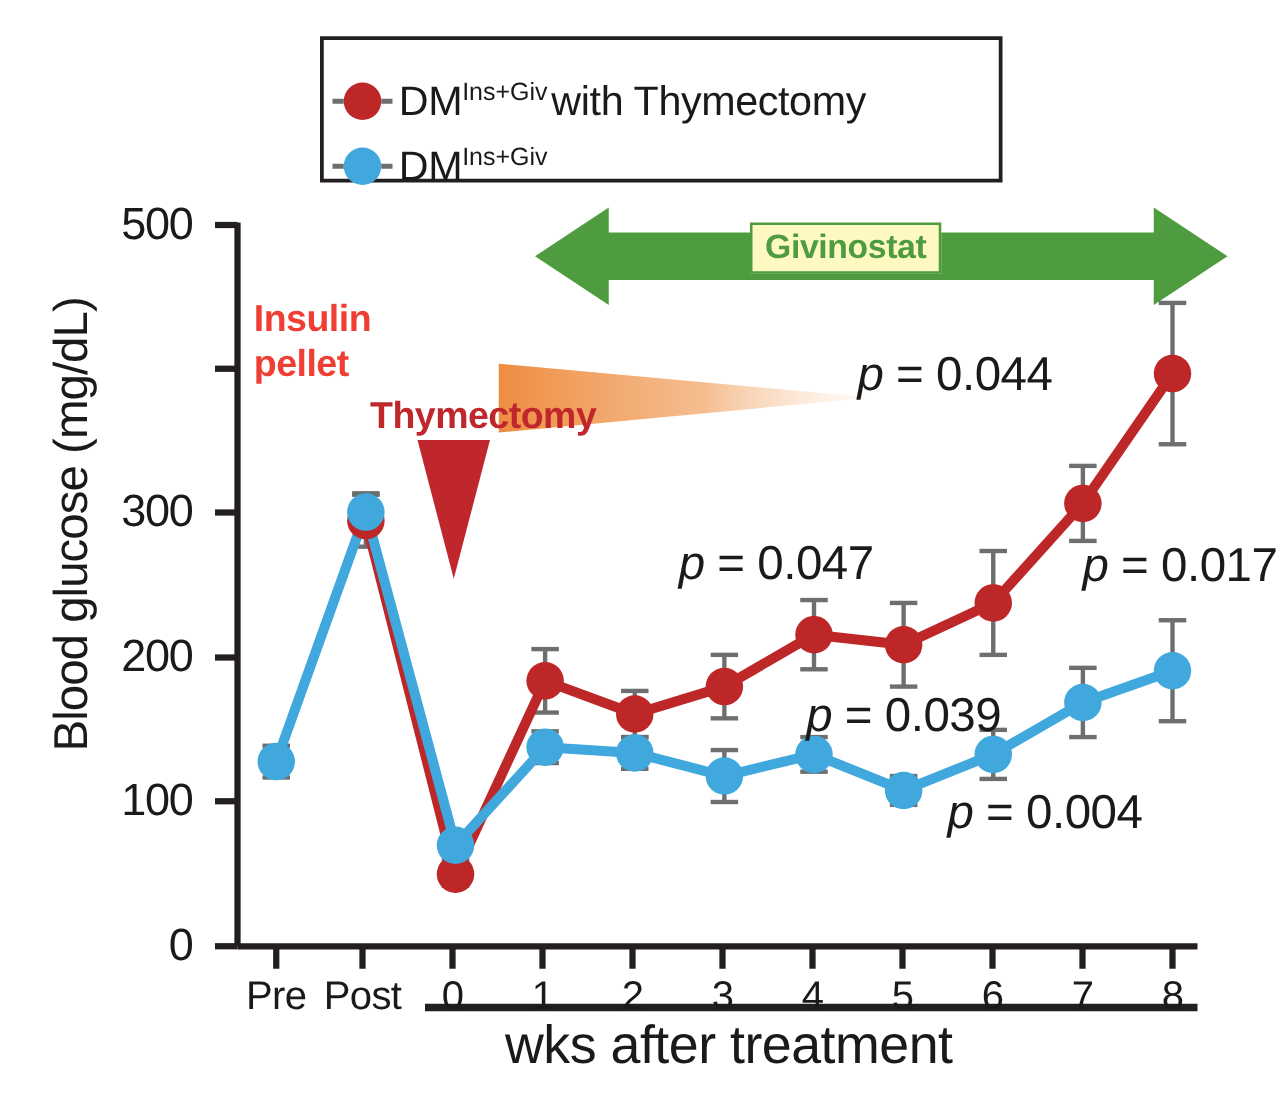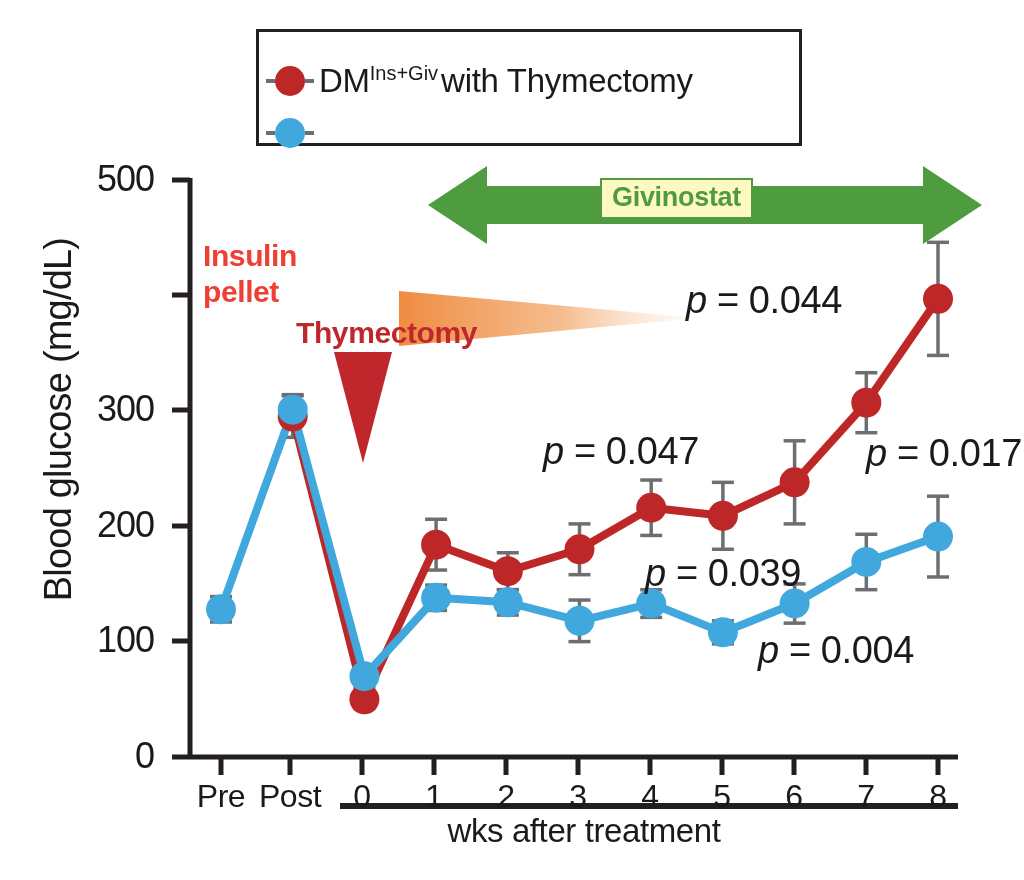"DMIns+Giv" span.legend-label { html: none -> <span> <span>DM</span><sup>Ins+Giv</sup> </span> }
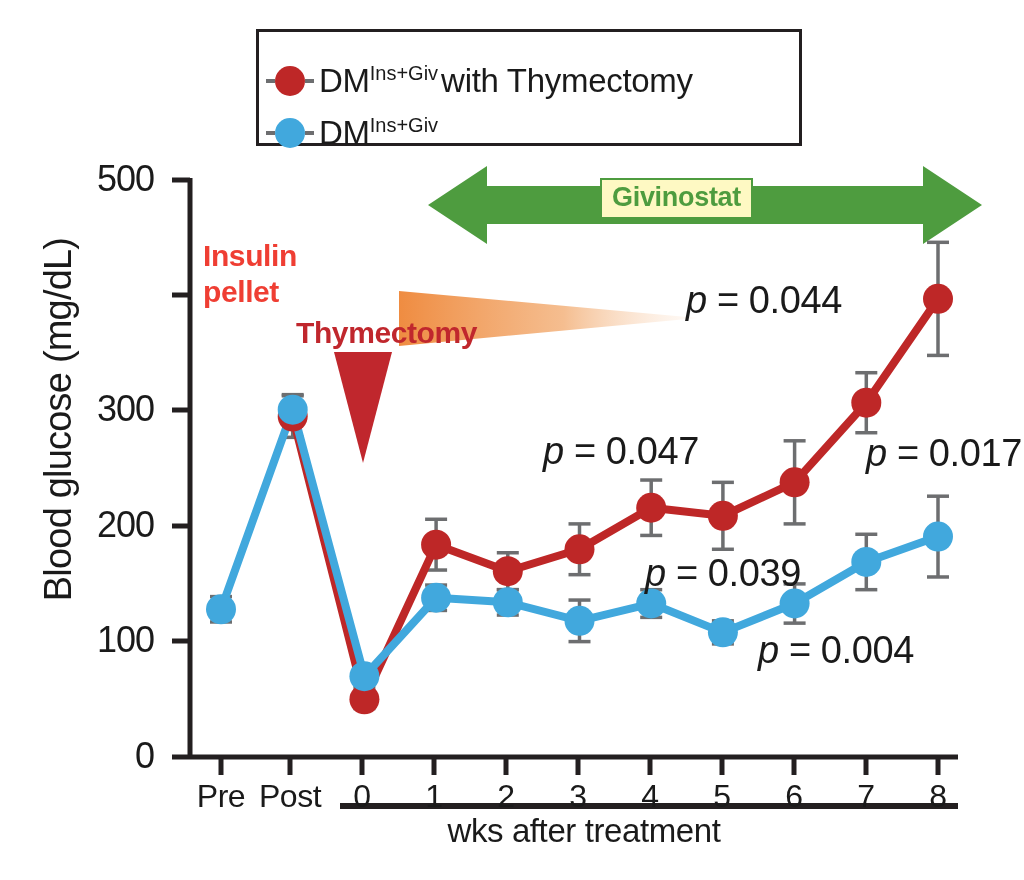"wks after treatment" .xlabel { font-size: 33px -> 43px; text-align: center -> left }
